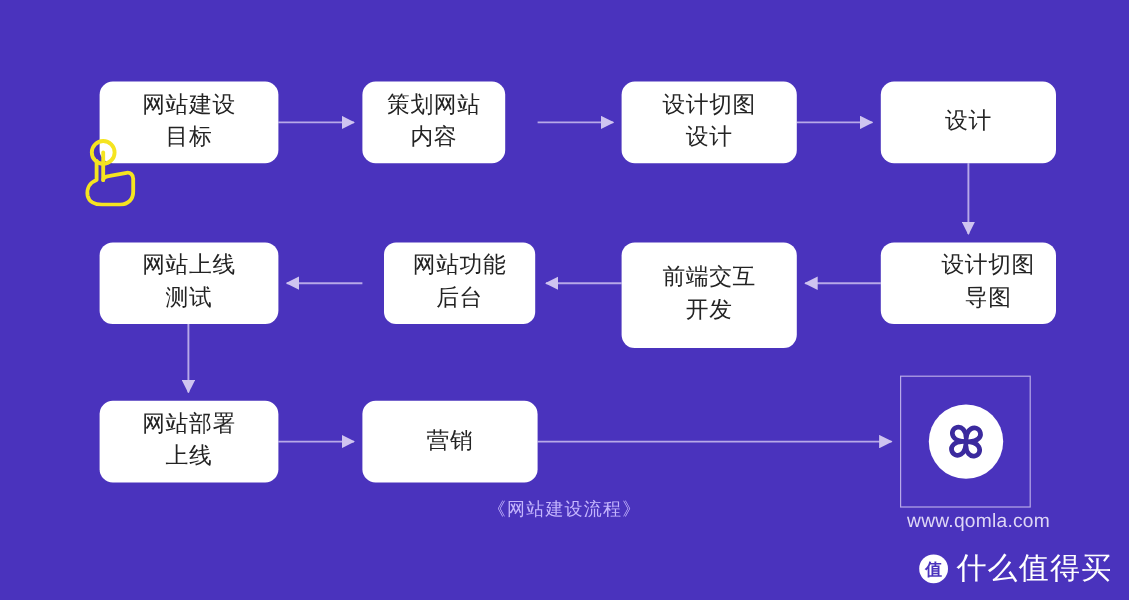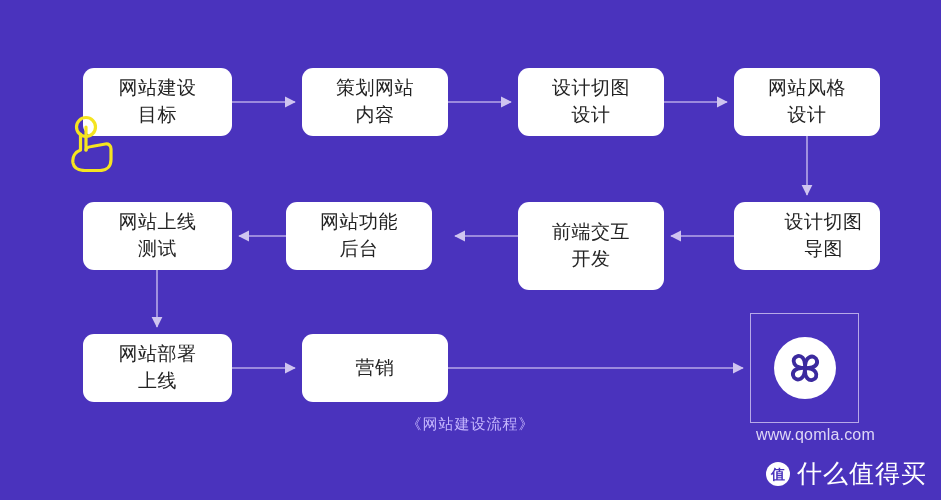"策划网站" div.node { width: 146px -> 119px }
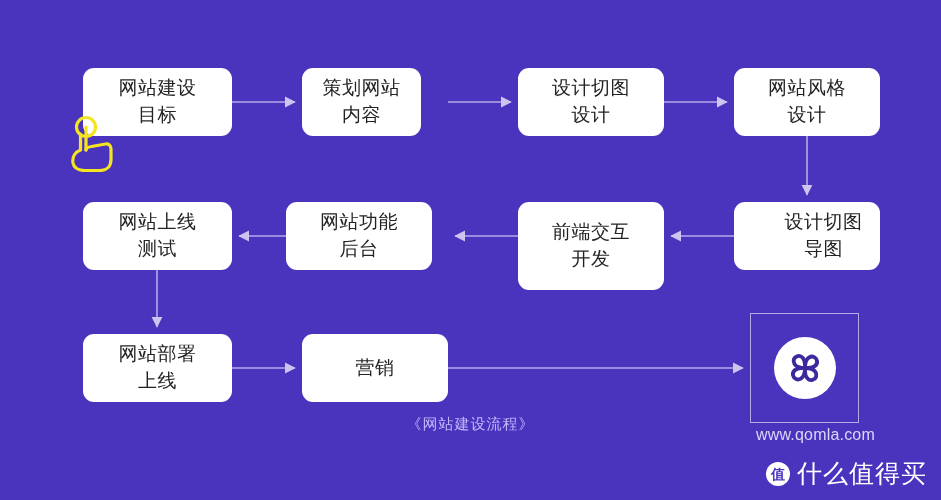"网站风格" span.ln { html: <span>网站风格</span> -> none }
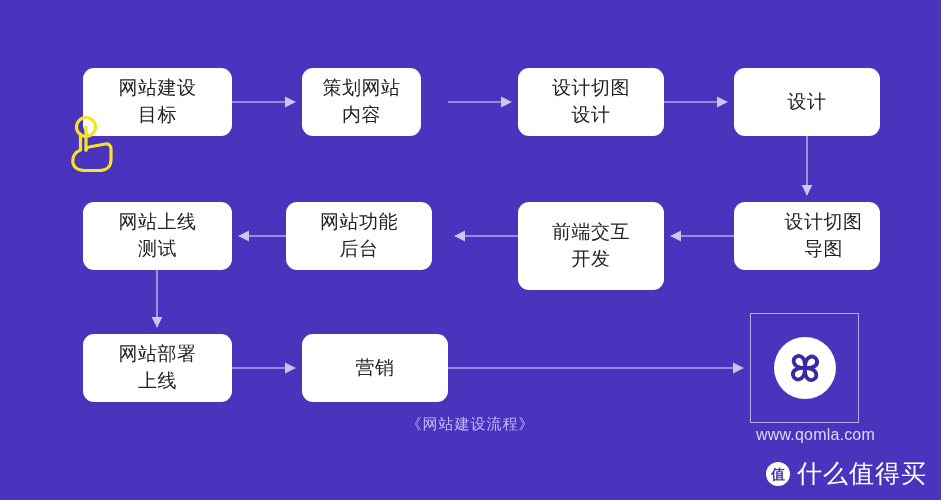"网站功能" div.node { border-radius: none -> 10px; left: 286px -> 320px; width: 146px -> 126px }
